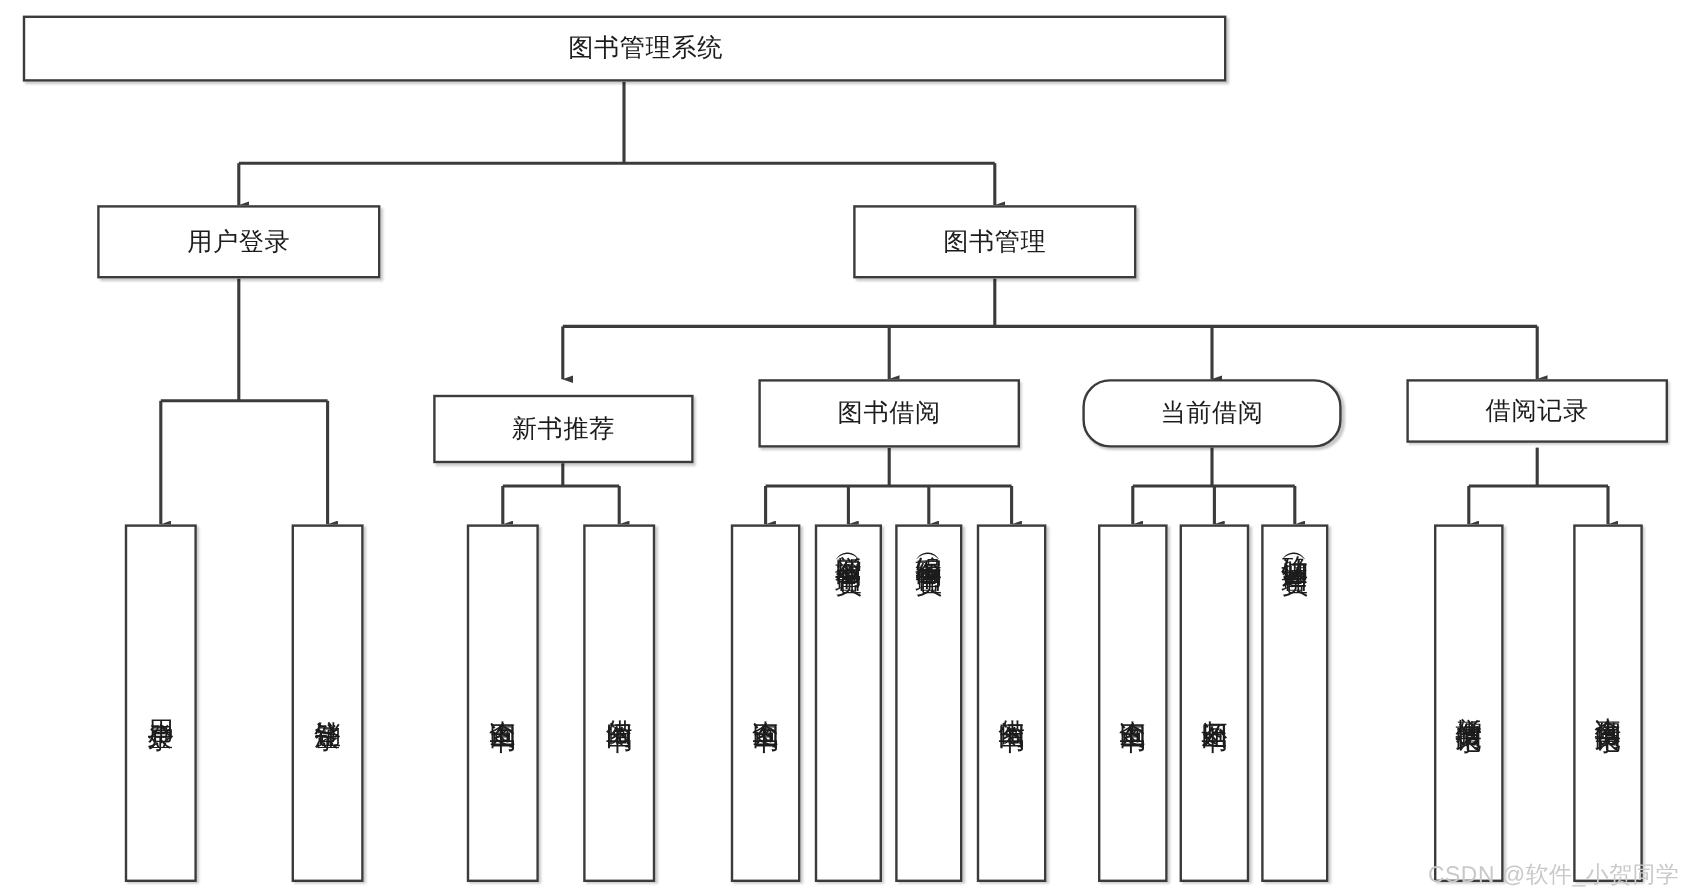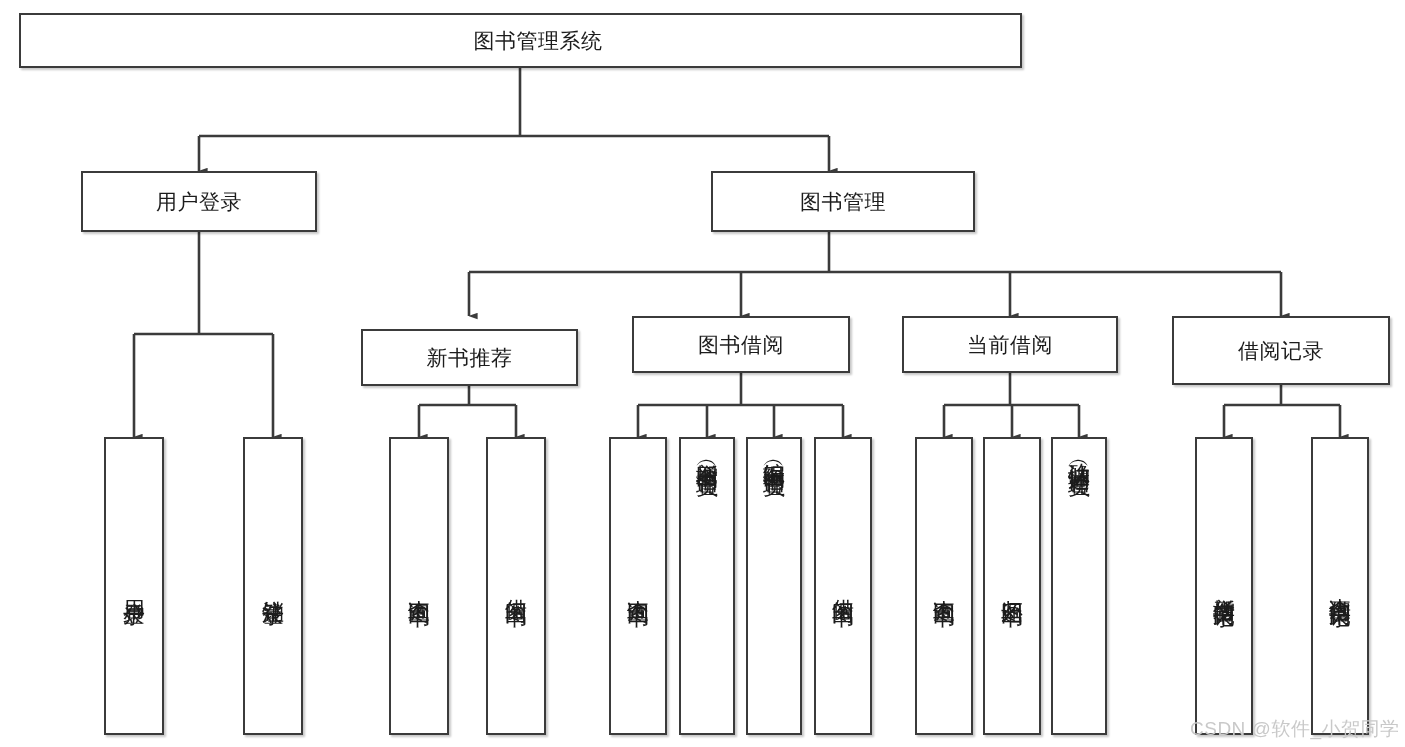"图书管理" div.node-box { width: 264px -> 236px }
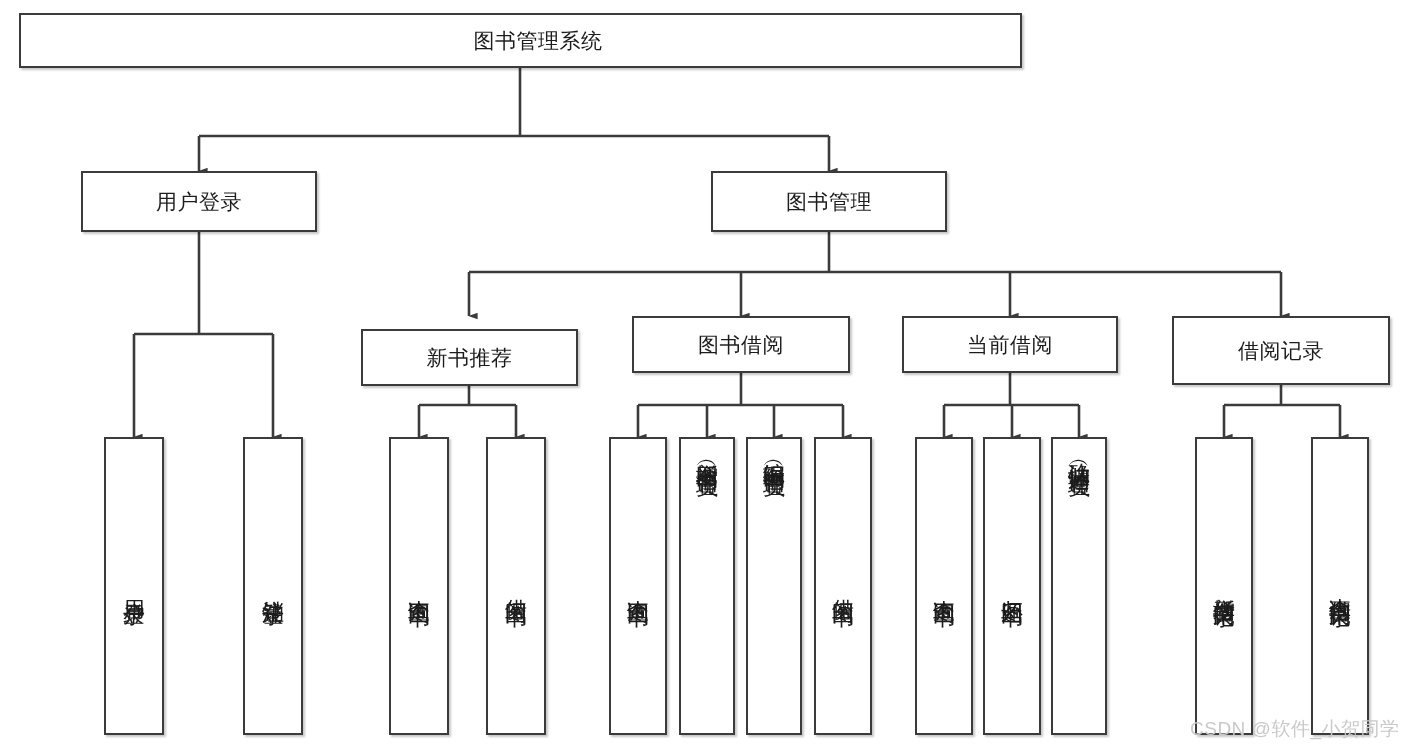"当前借阅" div.node-box { border-radius: none -> 23px }
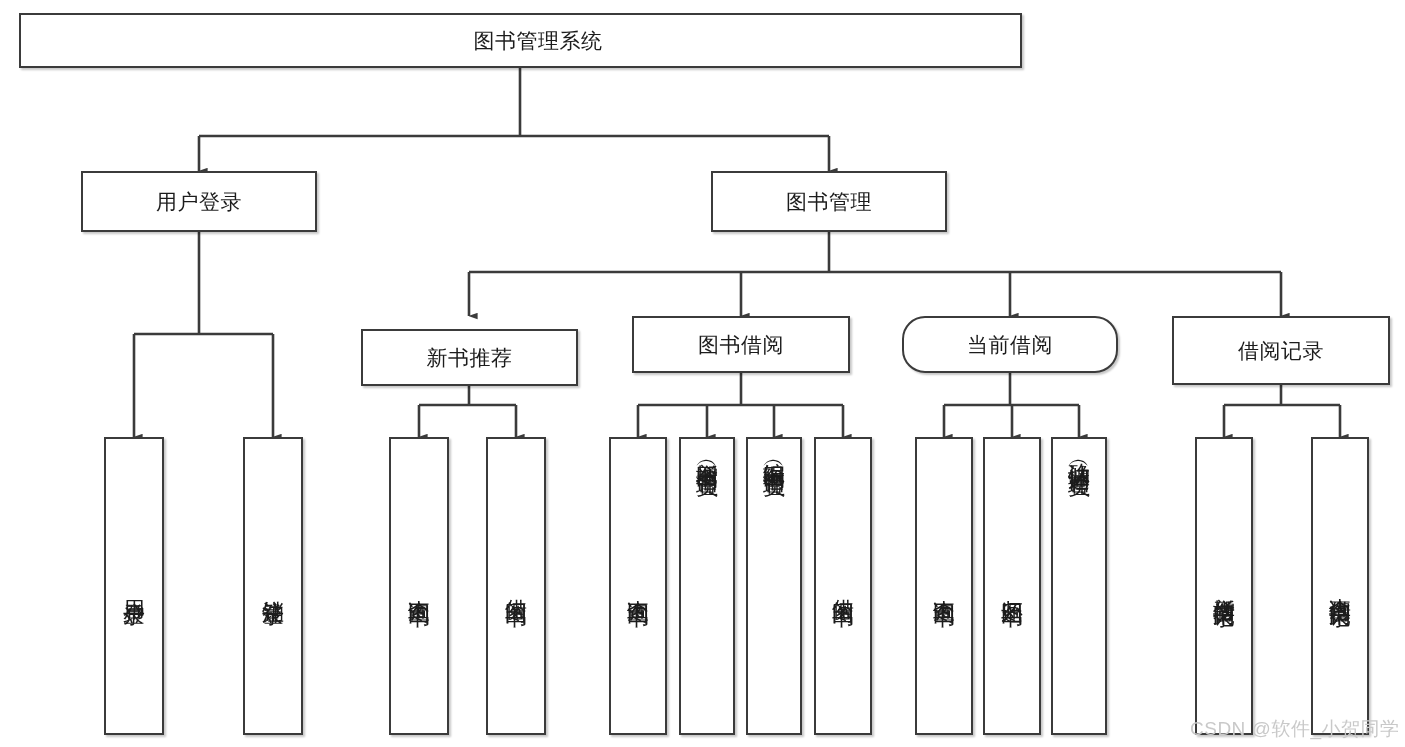"借阅记录" div.node-box { height: 69px -> 53px }
